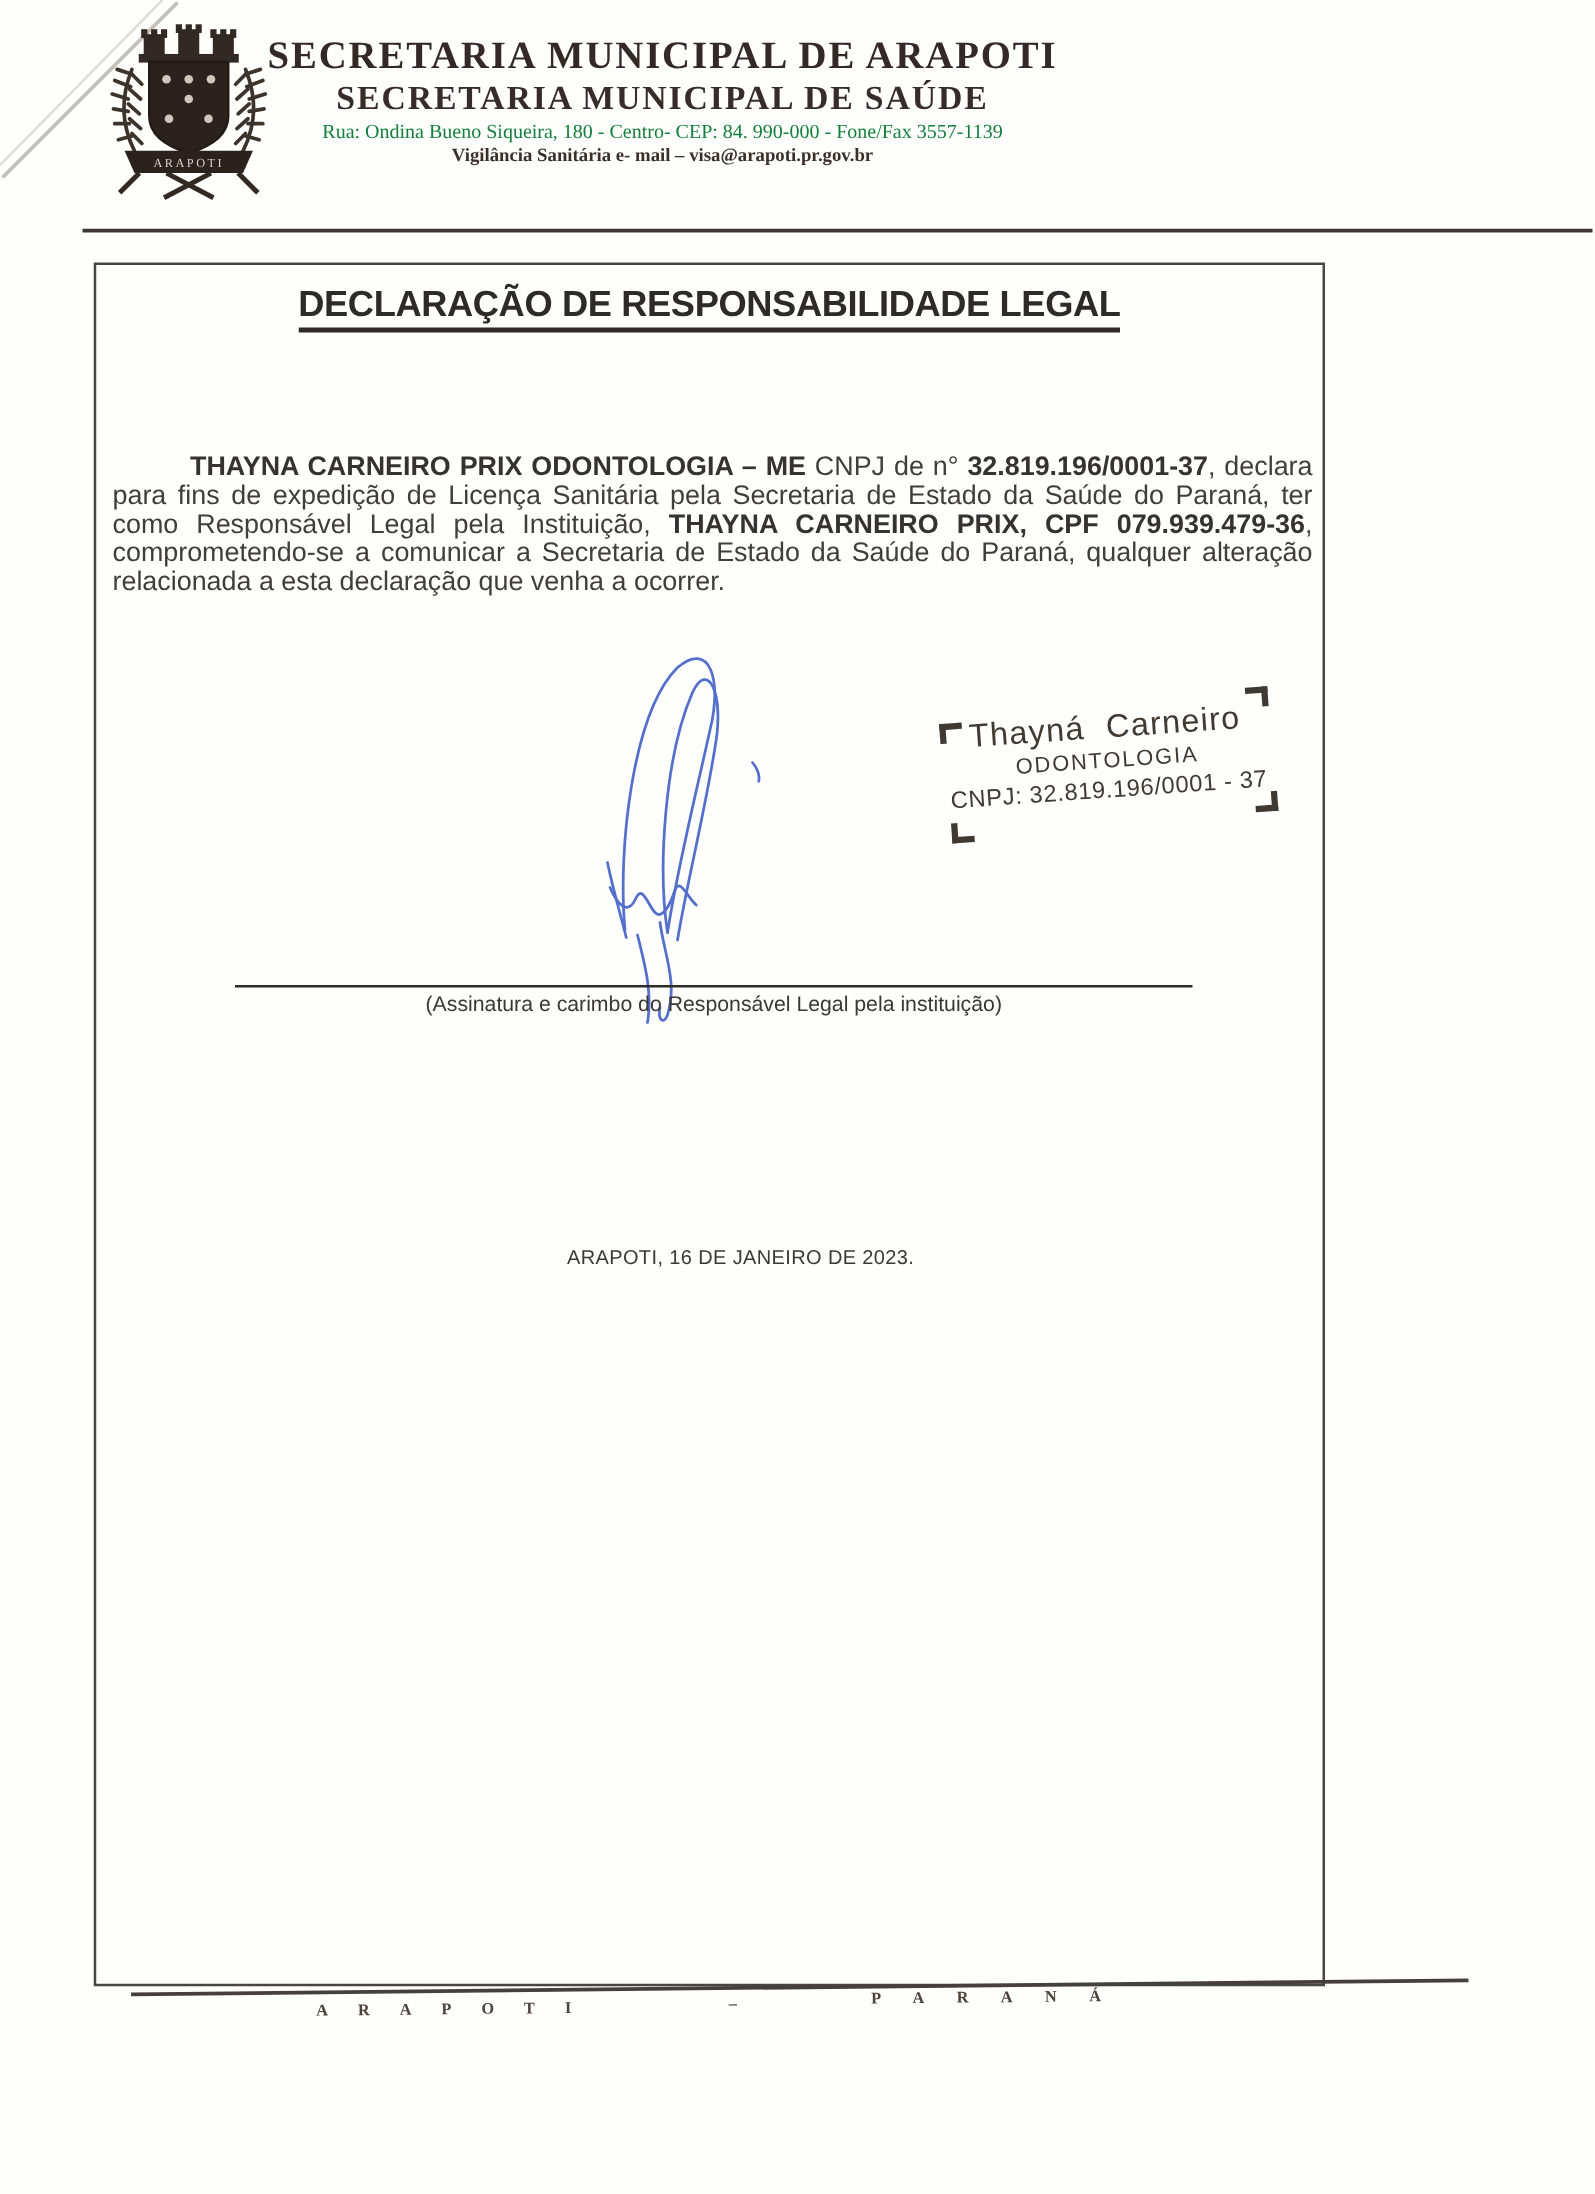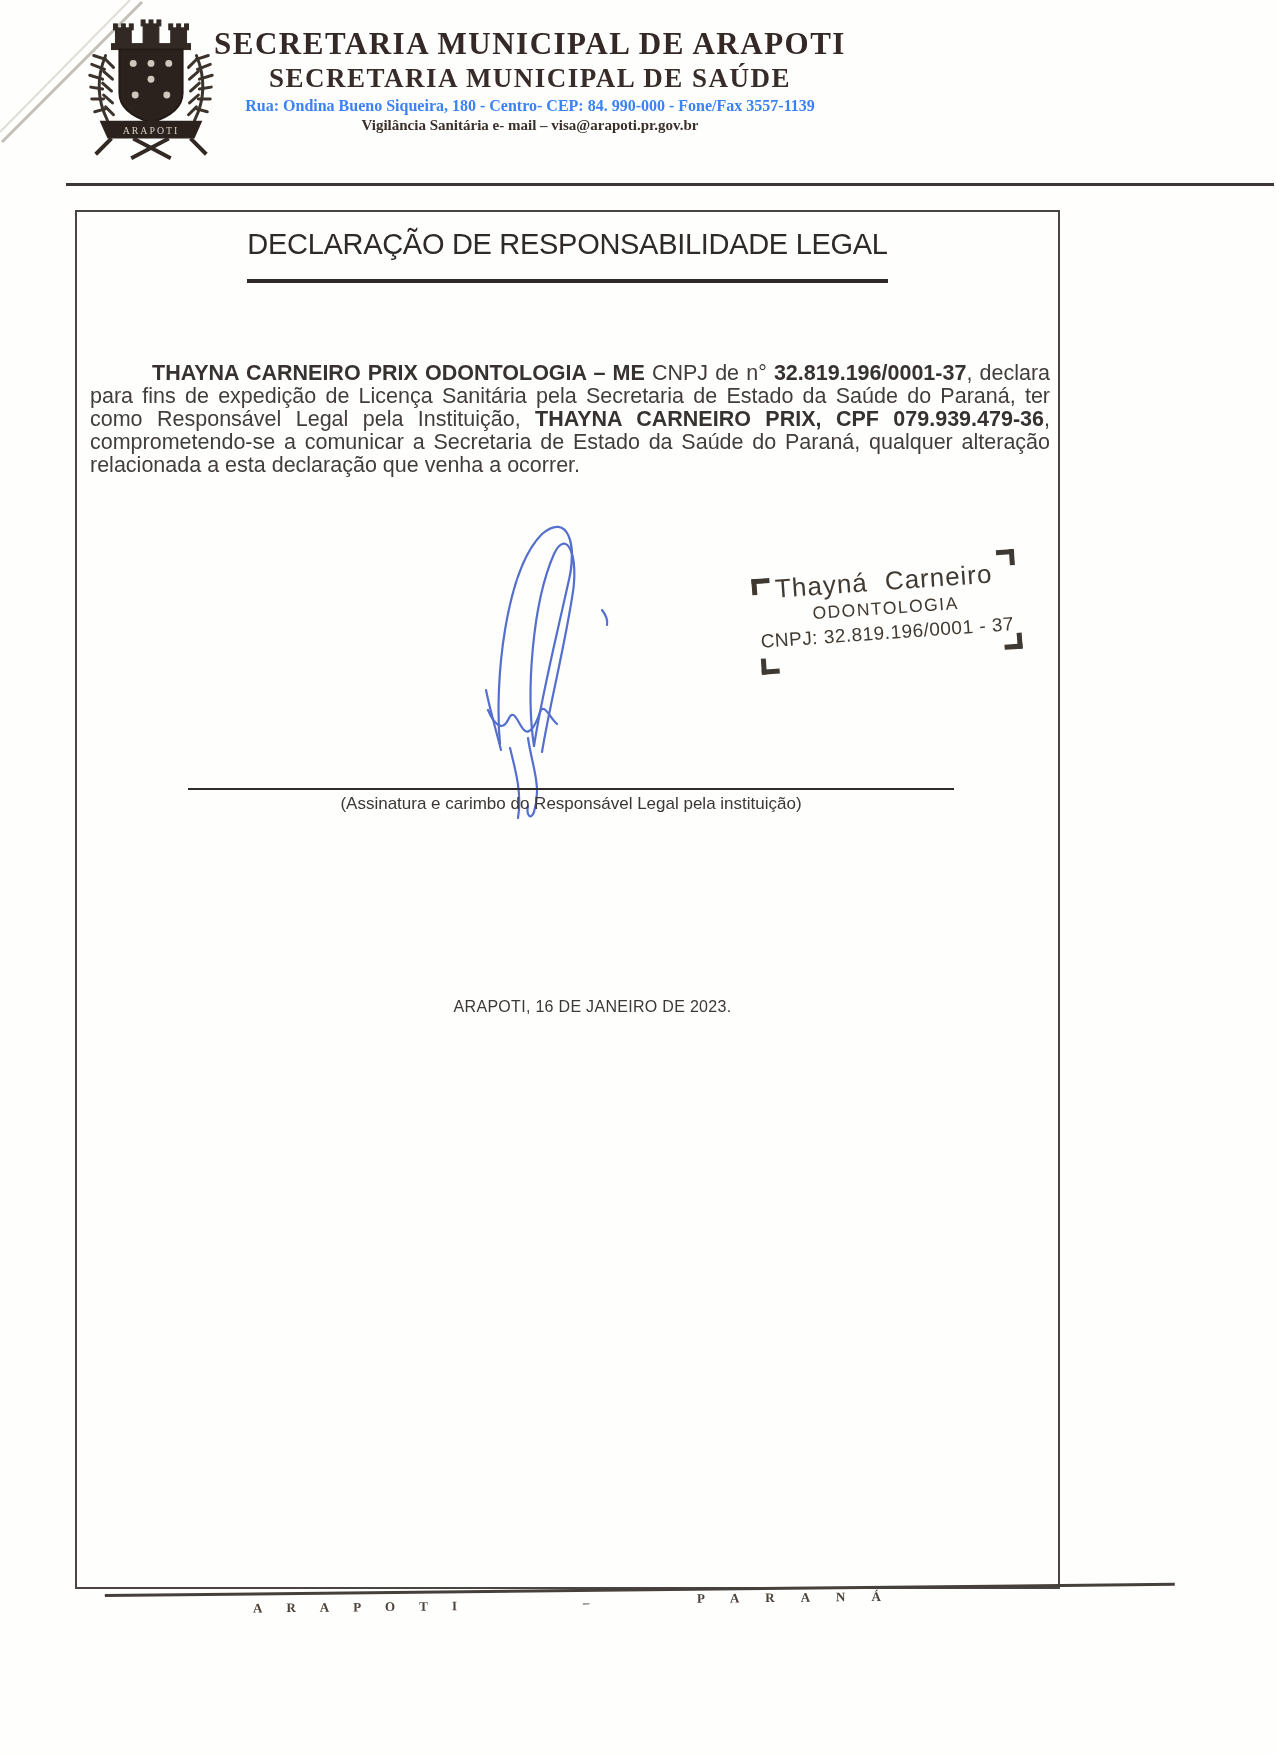"Rua: Ondina Bueno Siqueira, 180" .hline3 { color: #3b82f6 -> #15803d; font-weight: 700 -> 400 }
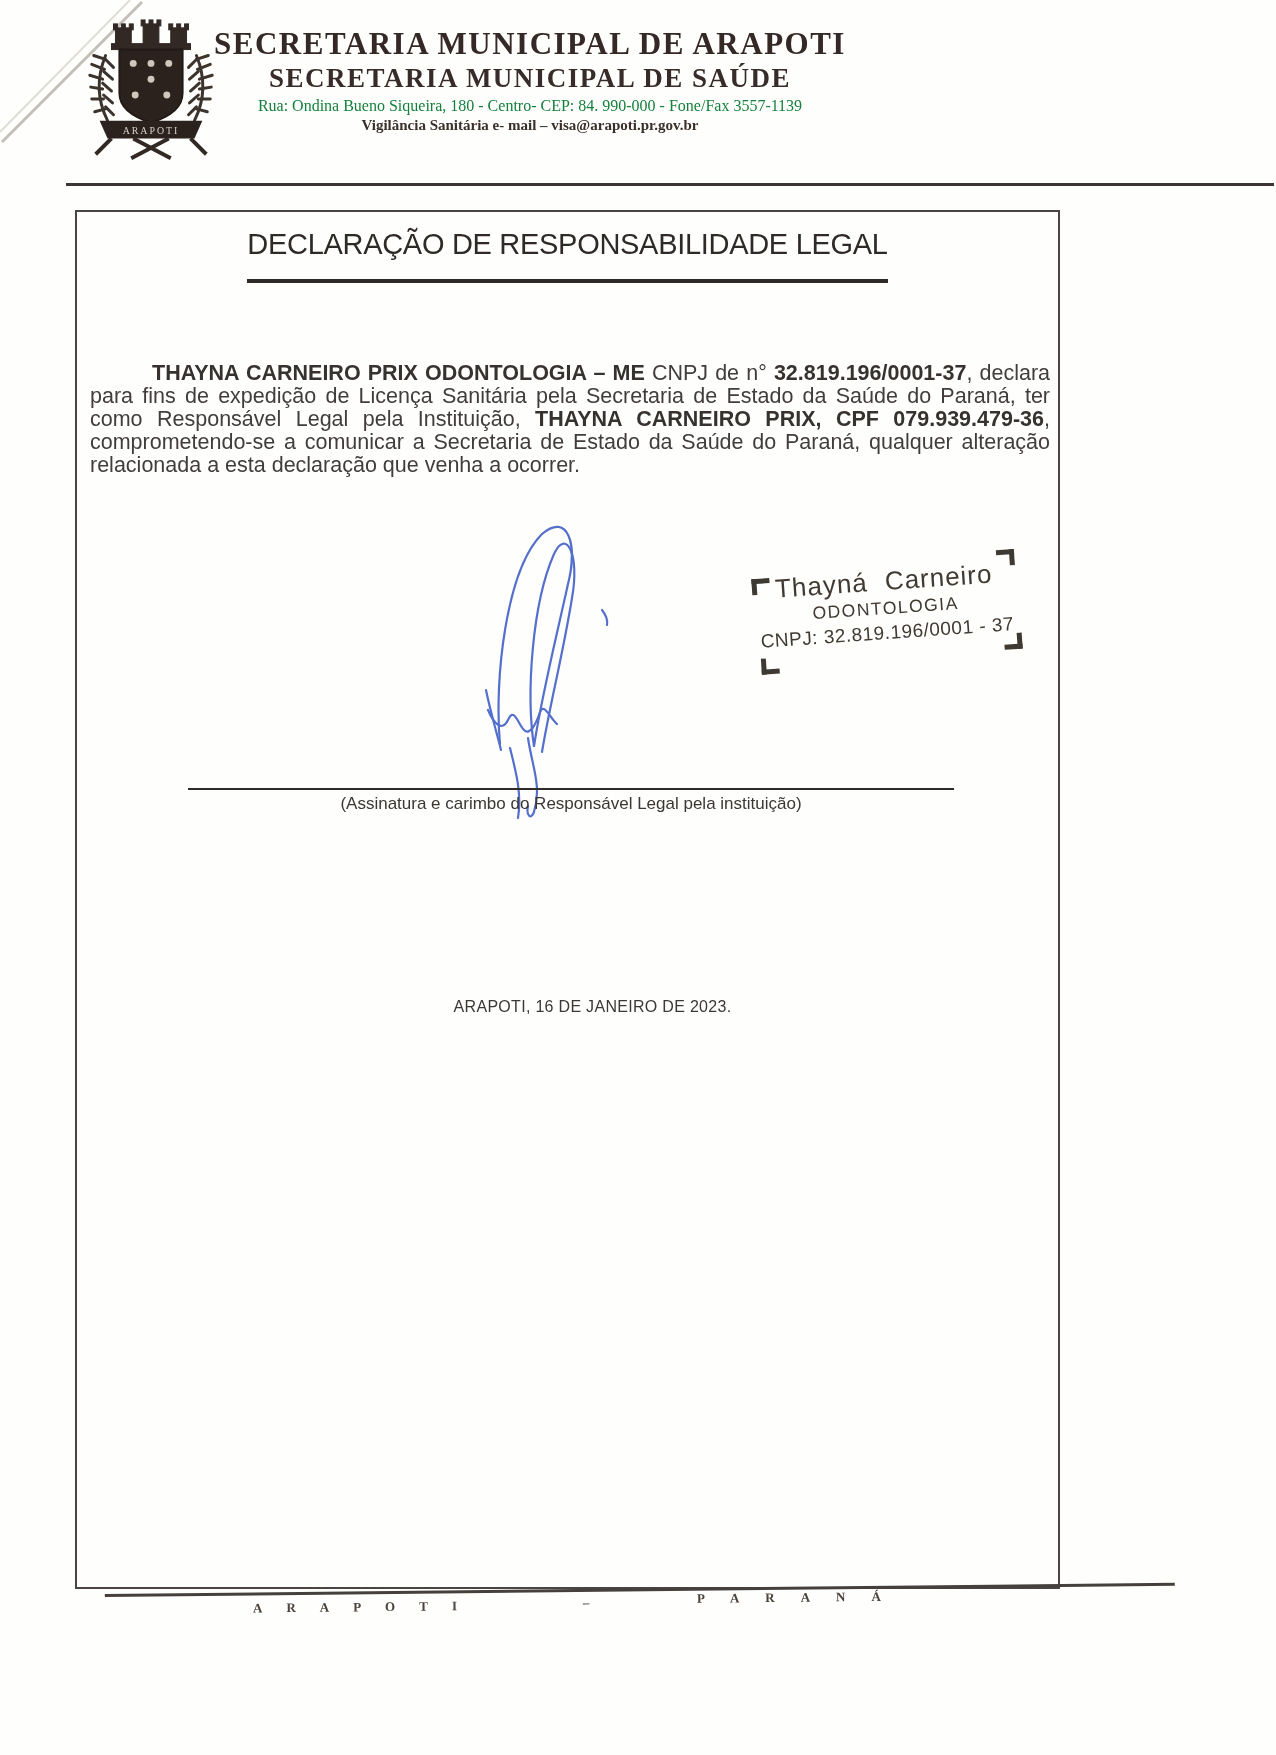"DECLARAÇÃO DE RESPONSABILIDADE LEGAL" .doc-title { font-weight: 400 -> 700; padding-bottom: 18px -> 1px }
